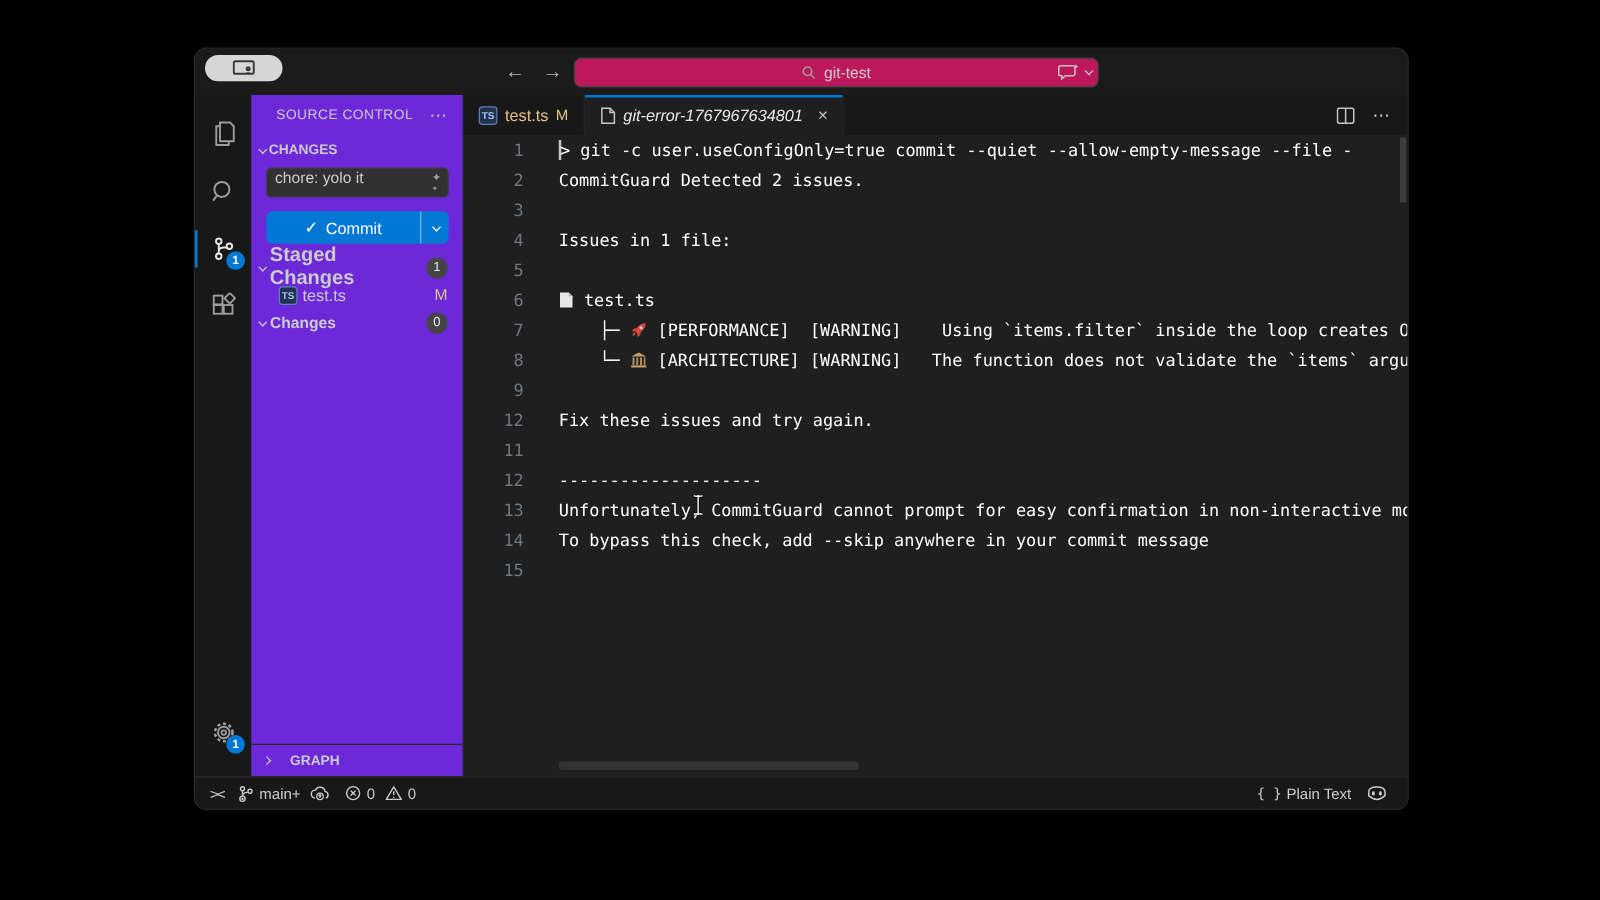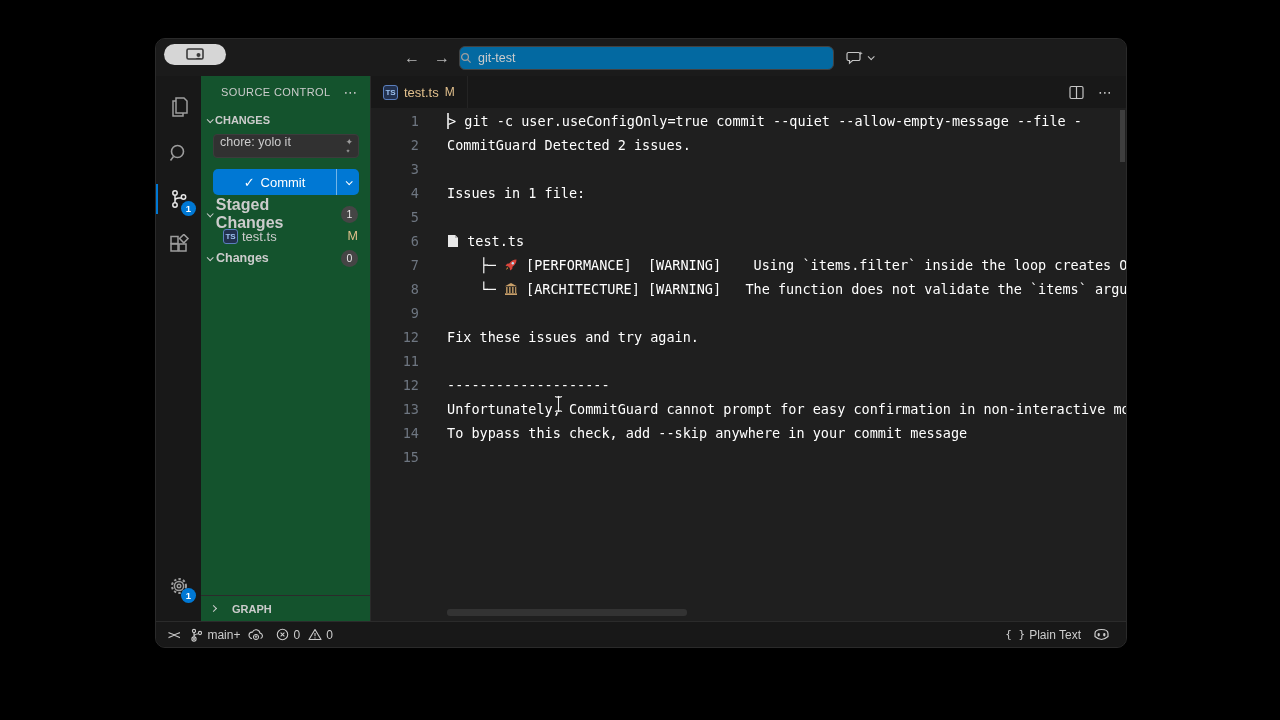"git-test" .searchbox { background: #0369a1 -> #be185d; justify-content: flex-start -> center; width: 375px -> 420px }
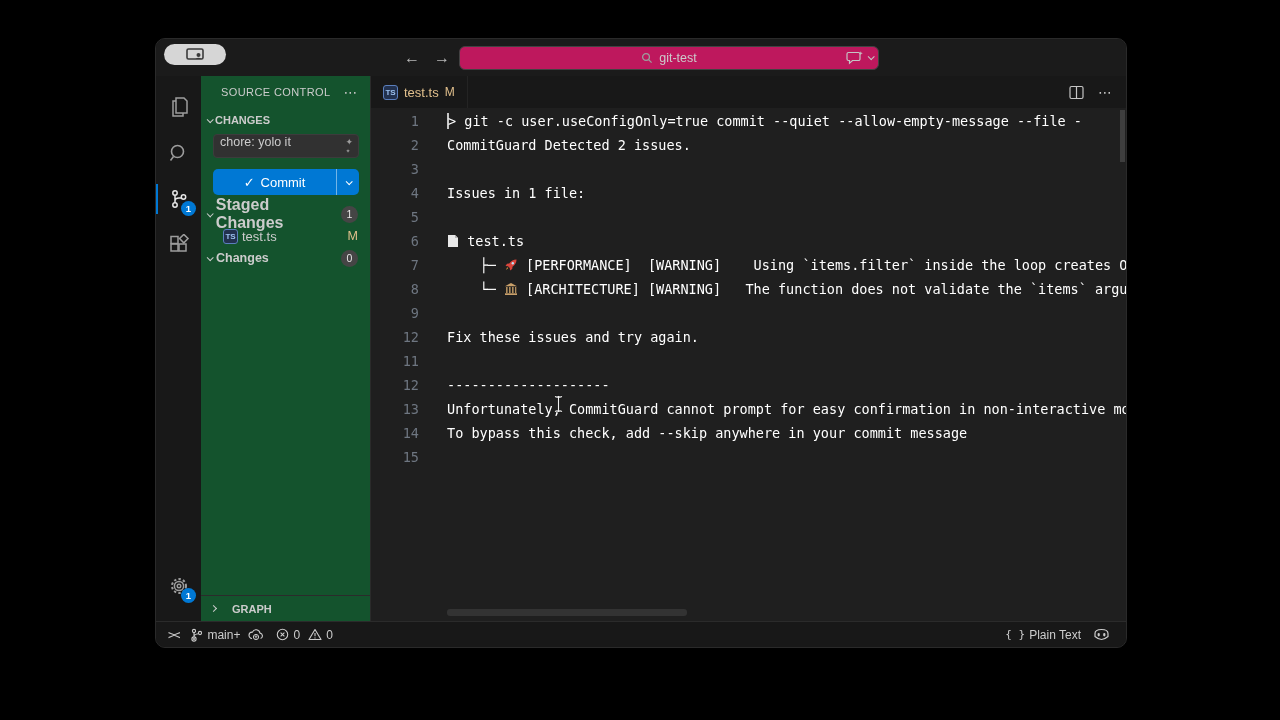"SOURCE CONTROL" .sidebar { background: #14532d -> #6d28d9 }
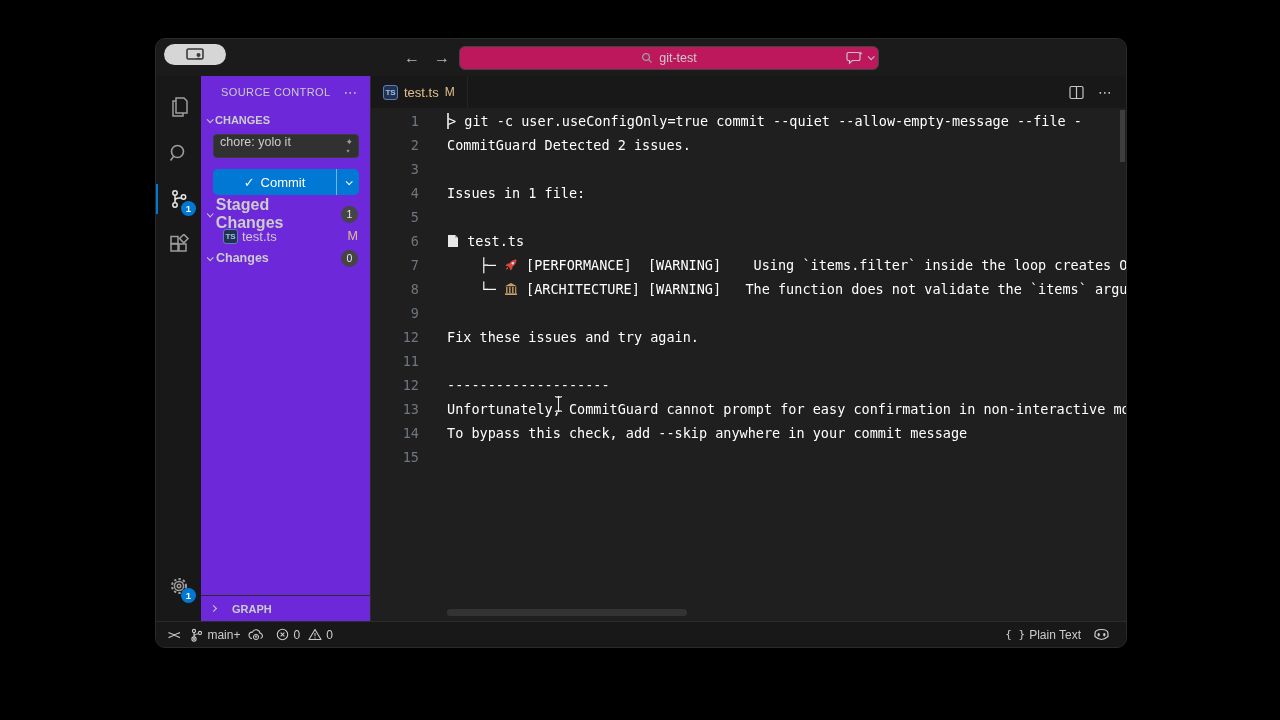"git-error-1767967634801" div.tab { html: none -> <div> <span> <svg> <path></path> <path></path> </svg> </span> <span>git-error-1767967634801</span> <span>×</span> </div> }
